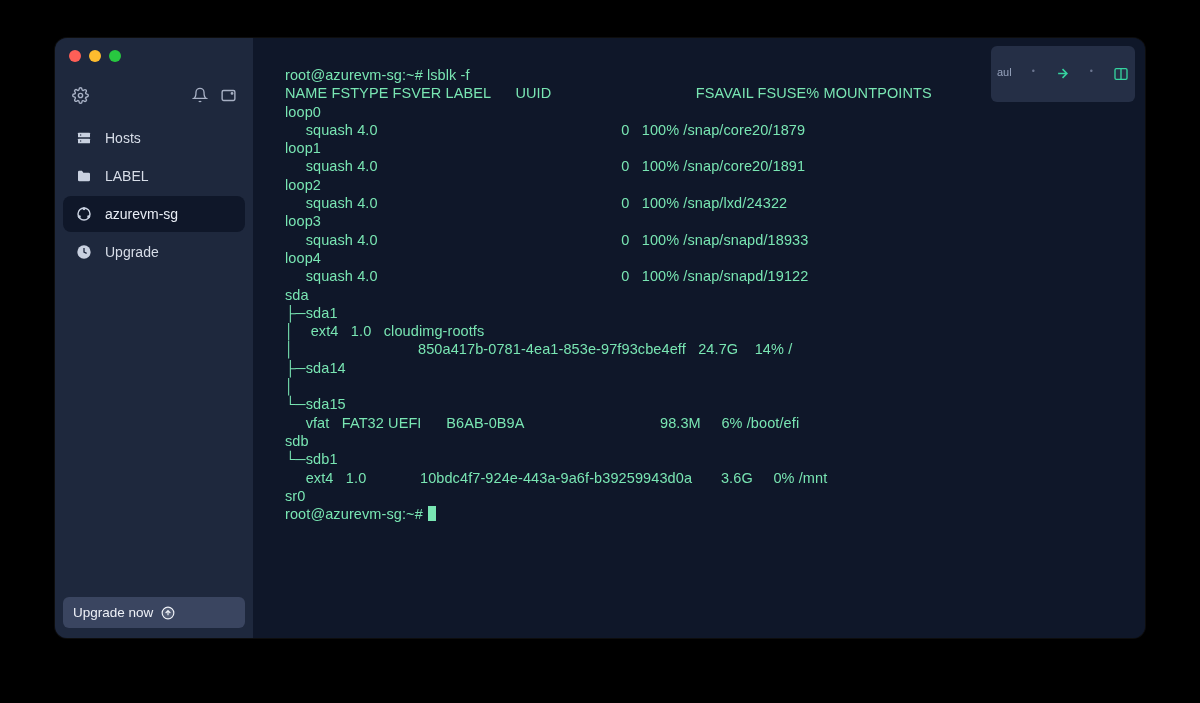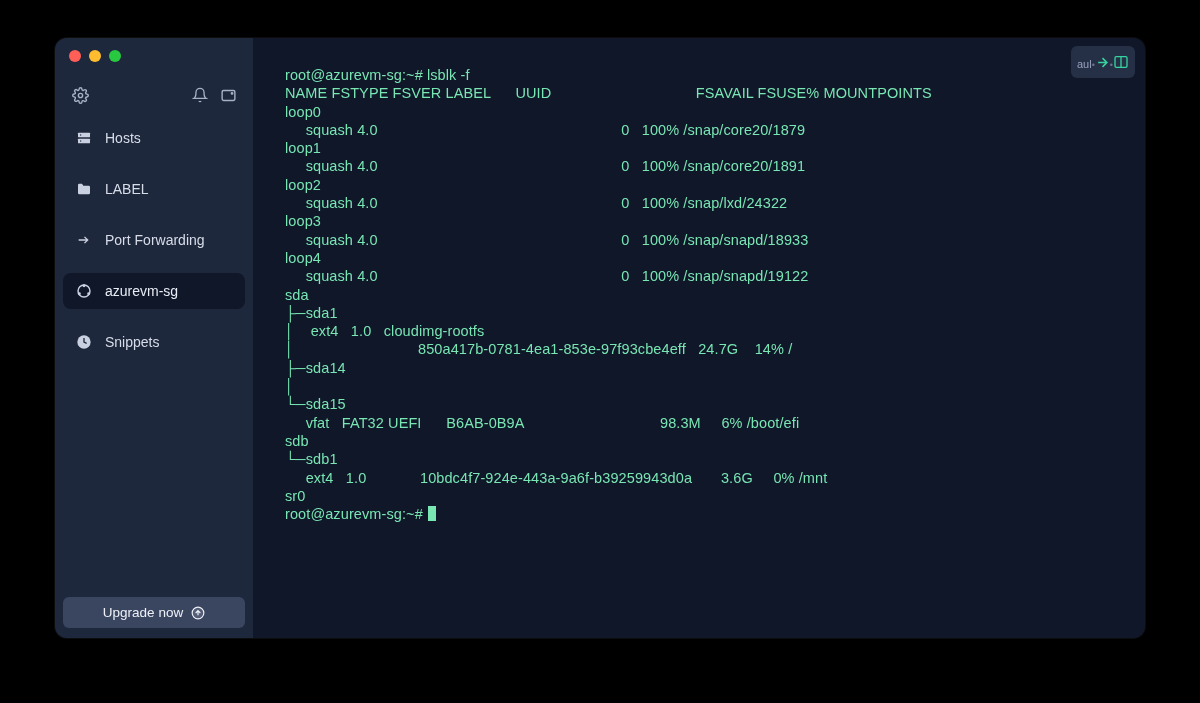"aul" .titlebar-right { align-items: flex-end -> flex-start; gap: 0 -> 20px; padding: 8px 6px -> 20px 6px }
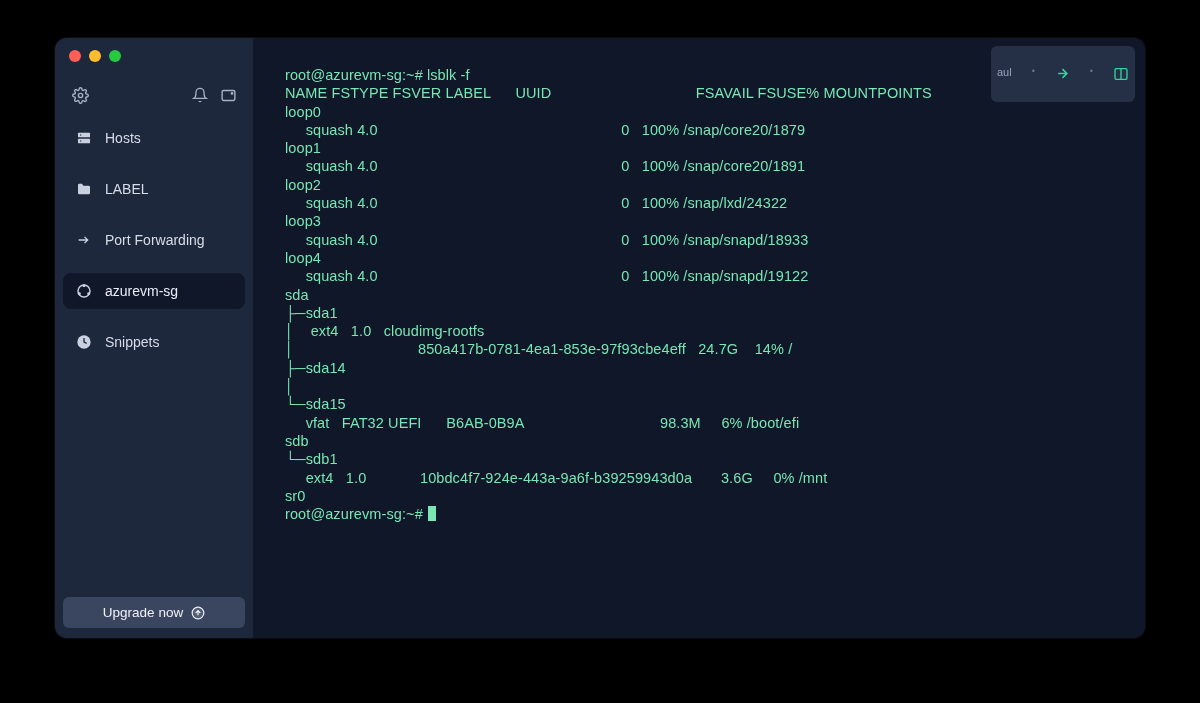"Hosts" .nav { gap: 15px -> 2px }
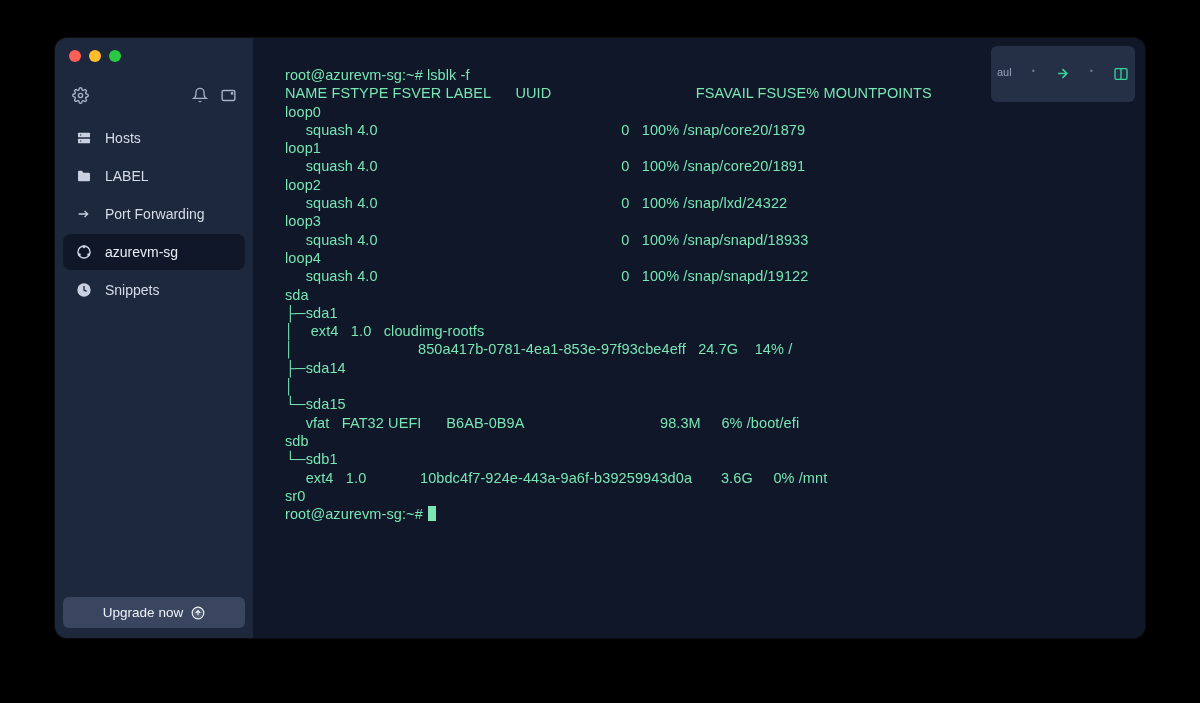"Port Forwarding" div.nav-item { html: <div> <span> <svg> <path></path> </svg> </span> <span>Port Forwarding</span> </div> -> none }
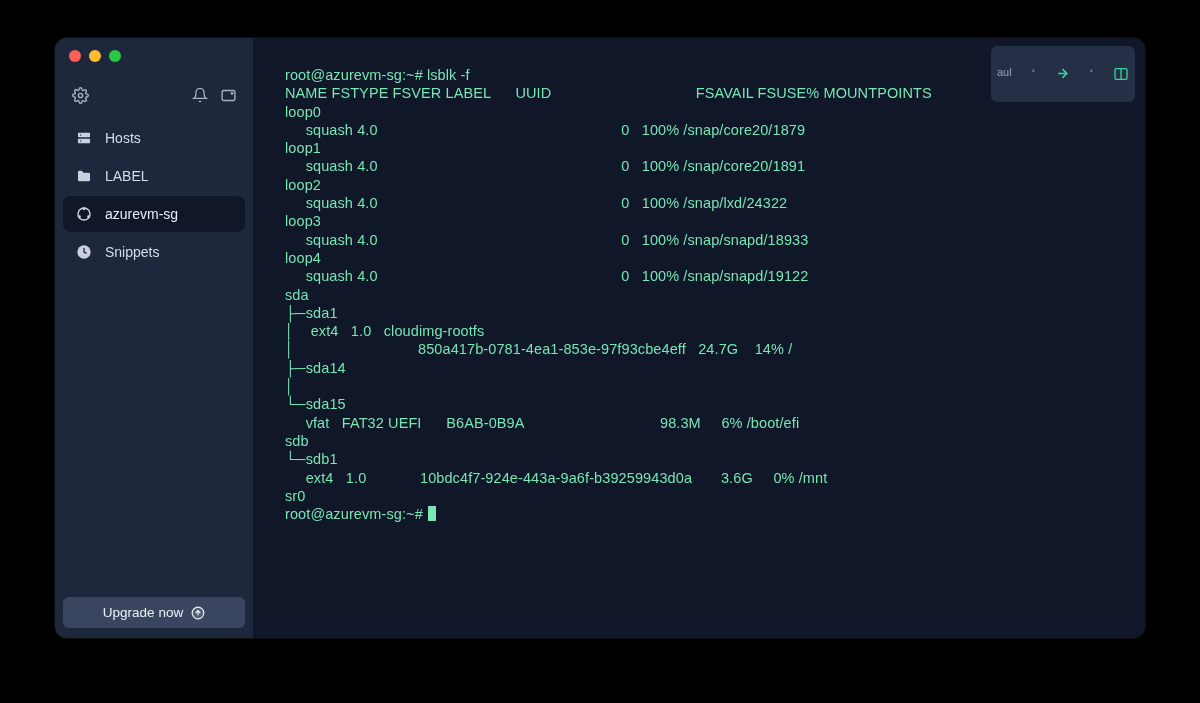"Snippets" span { text: Snippets -> Upgrade }
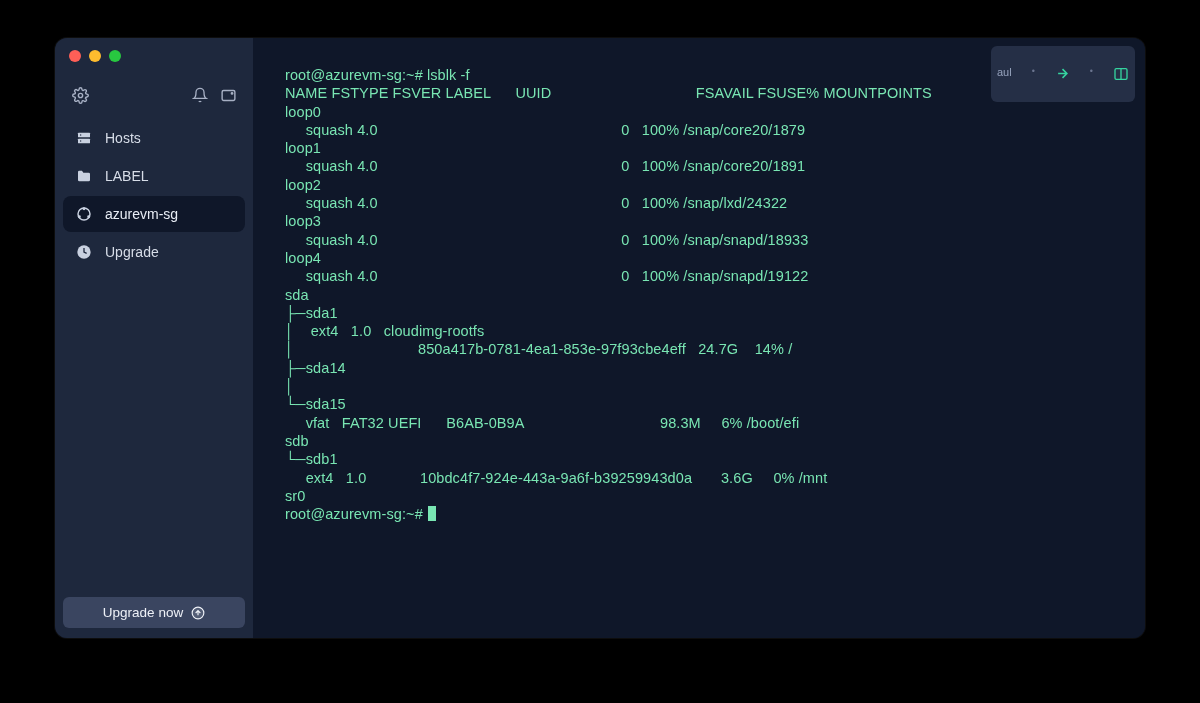"Upgrade now" .upgrade { justify-content: center -> none }
